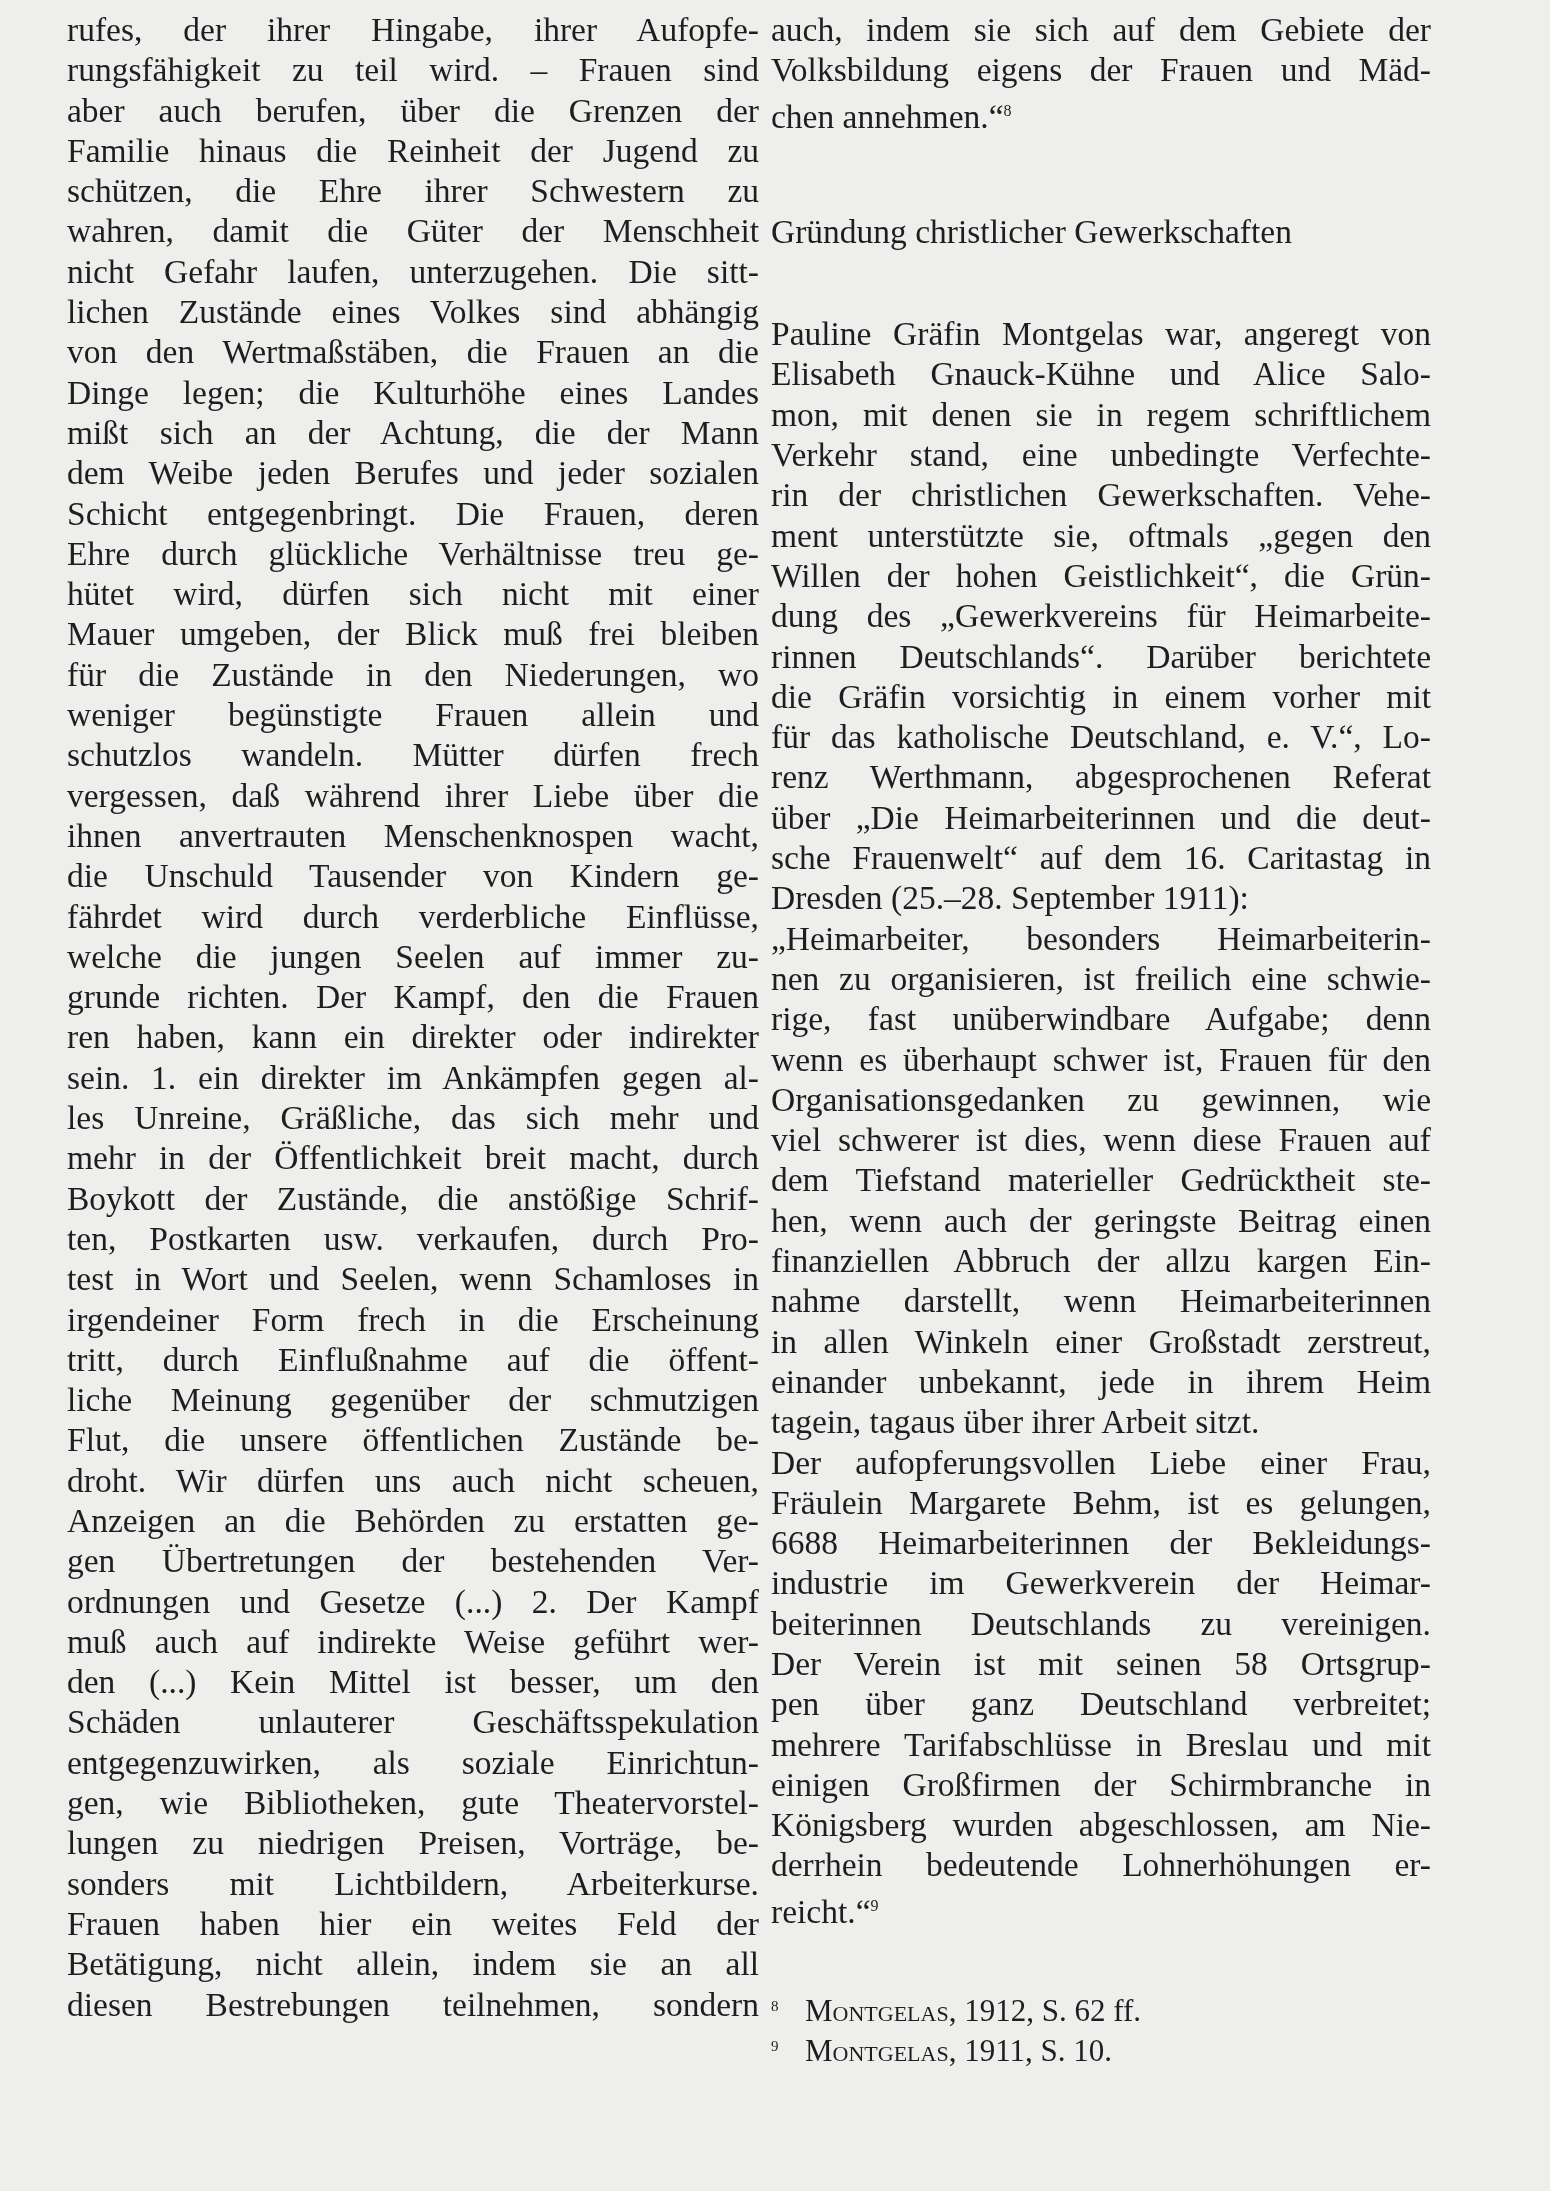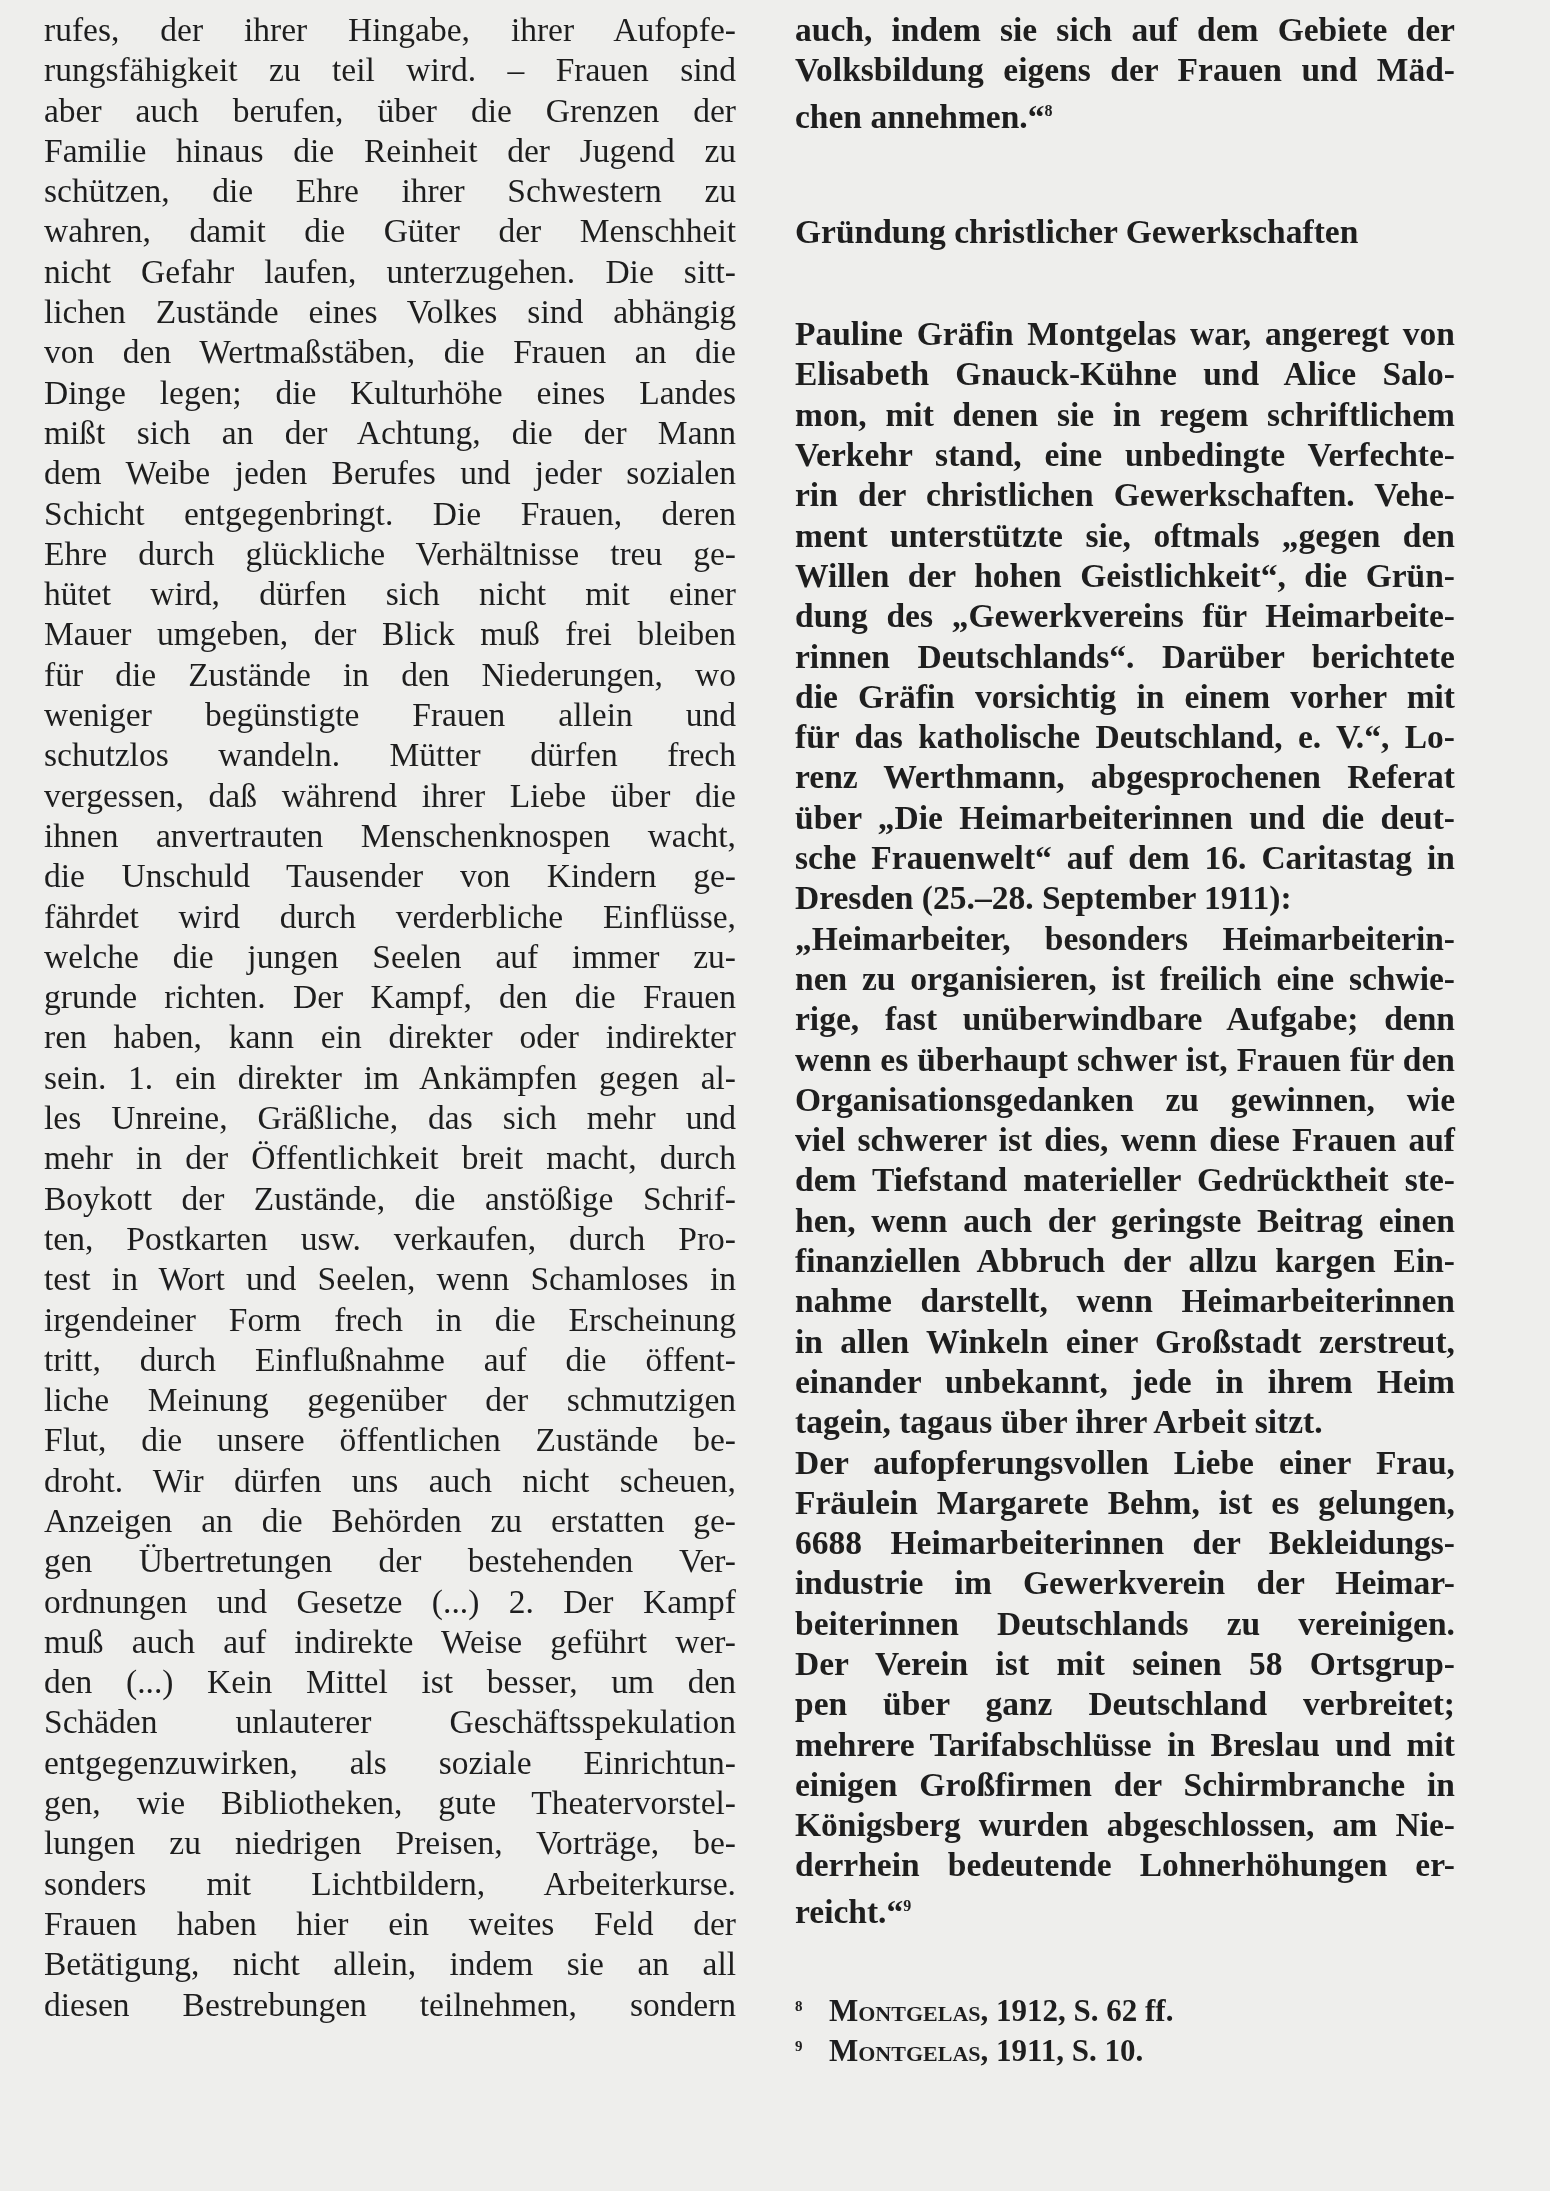"rufes, der ihrer Hingabe, ihrer" .page { margin-left: none -> 23px }
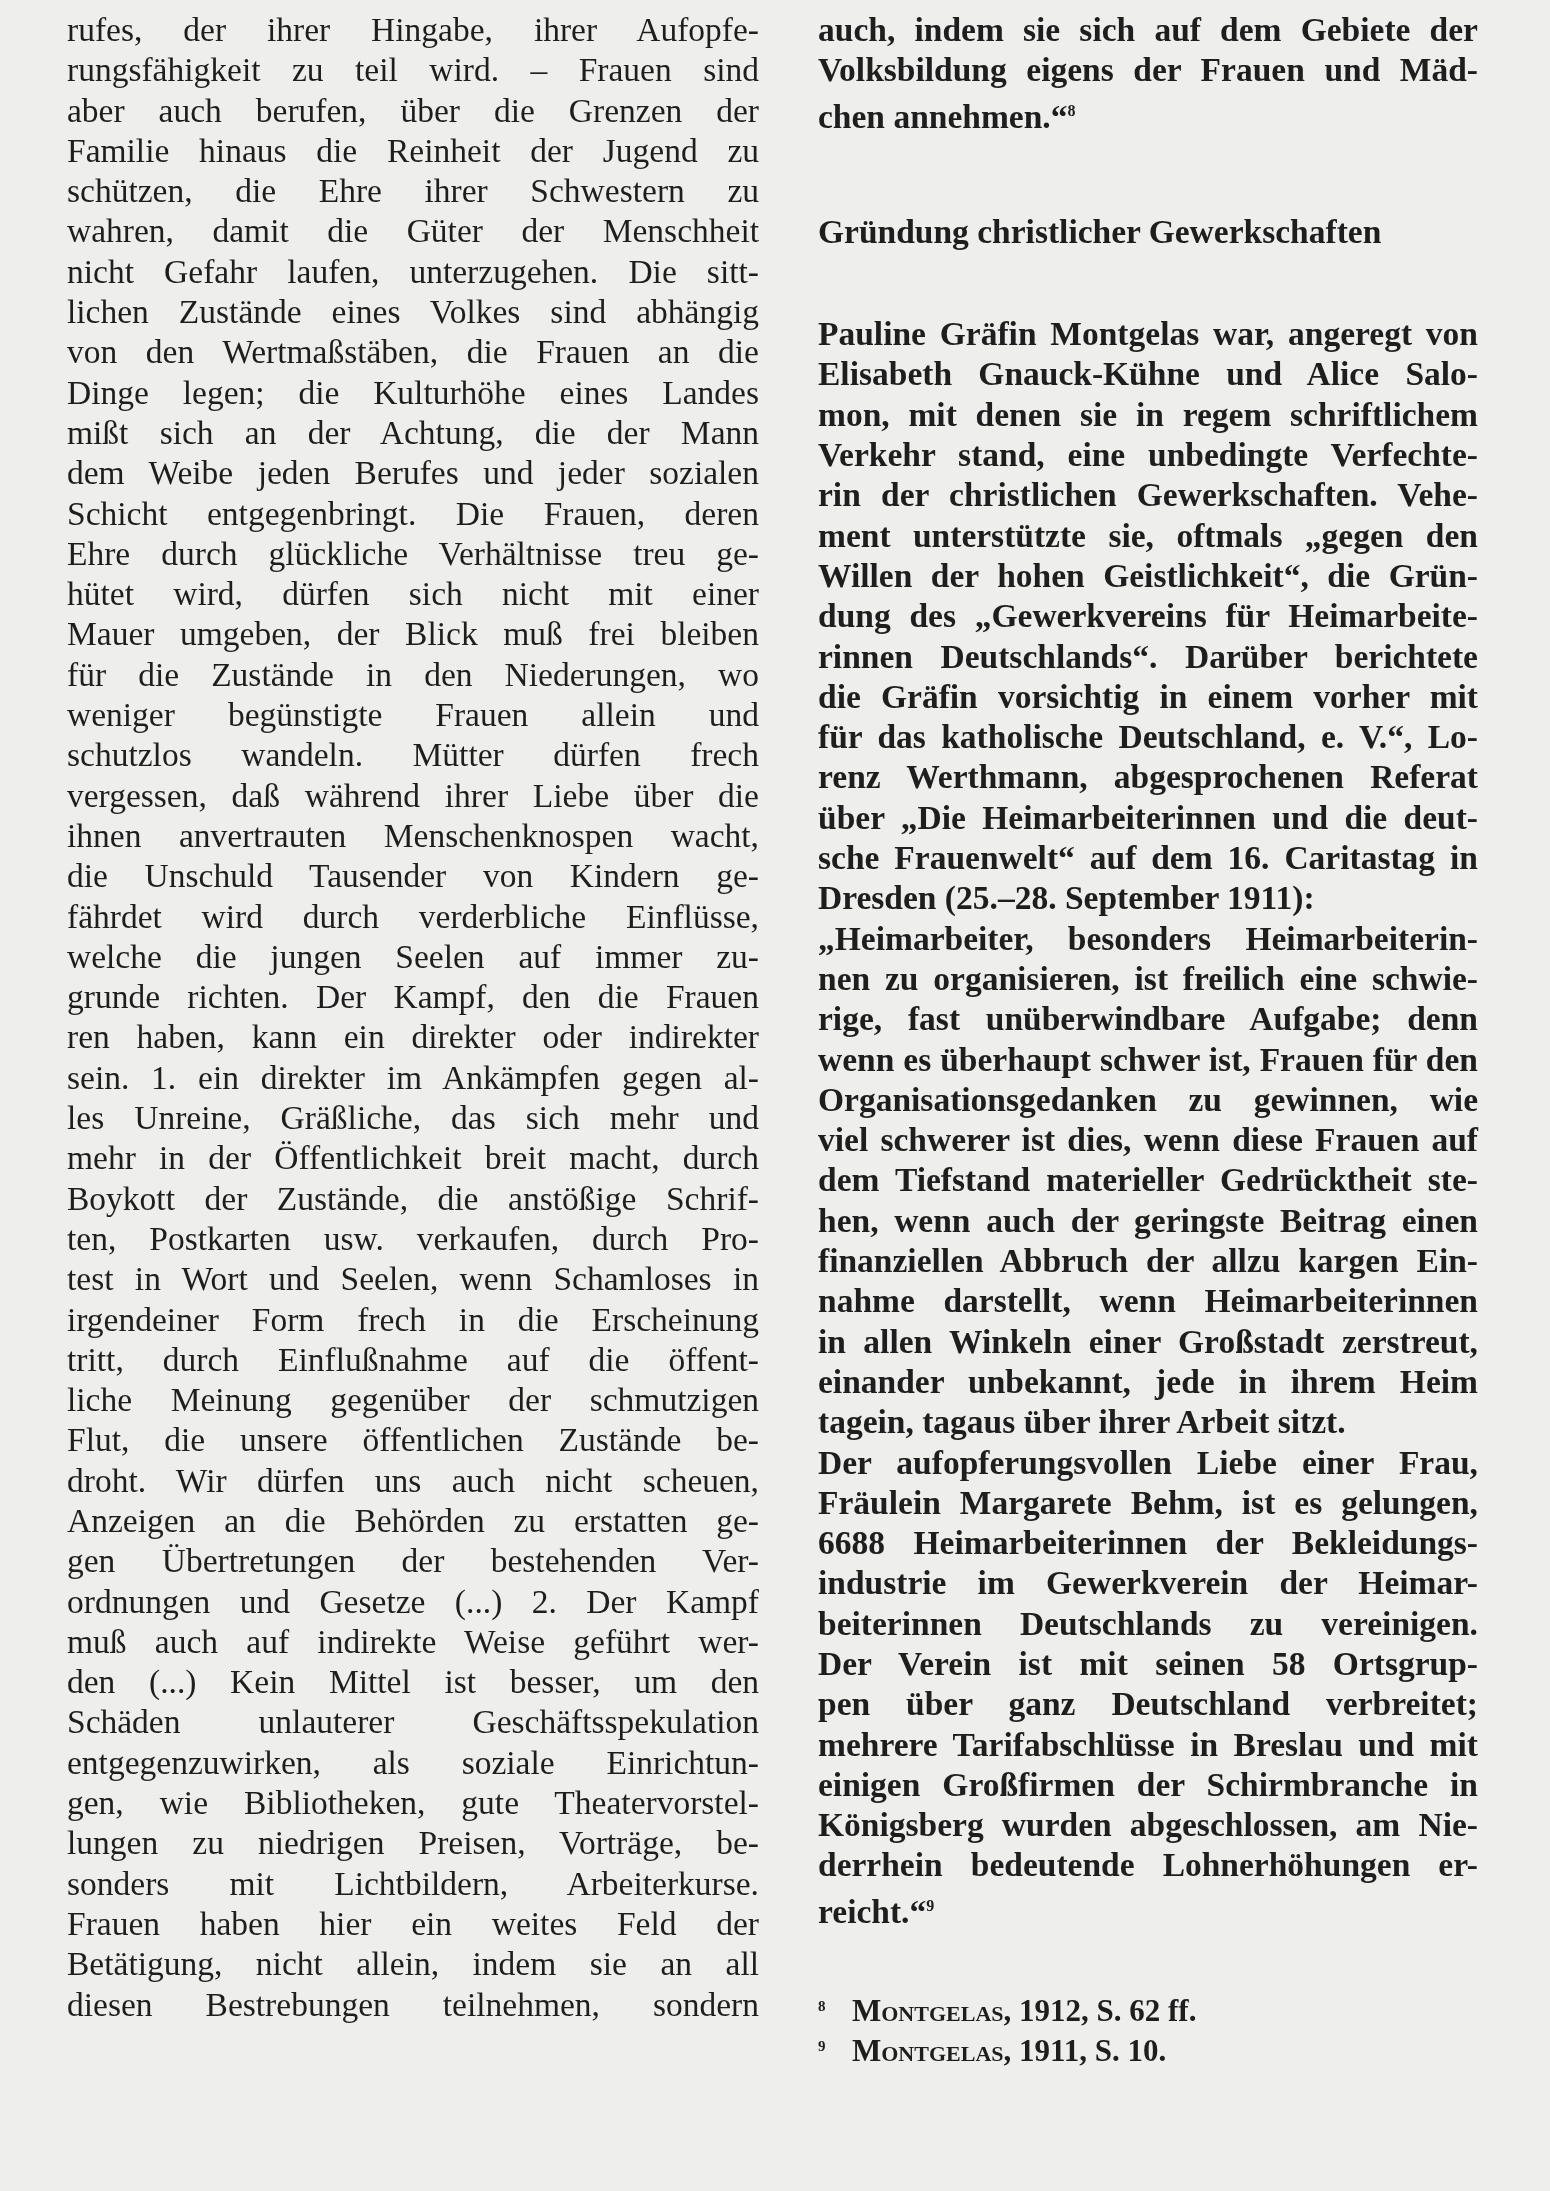"auch, indem sie sich auf" .col-right { font-weight: bold -> none; left: 795px -> 748px }
